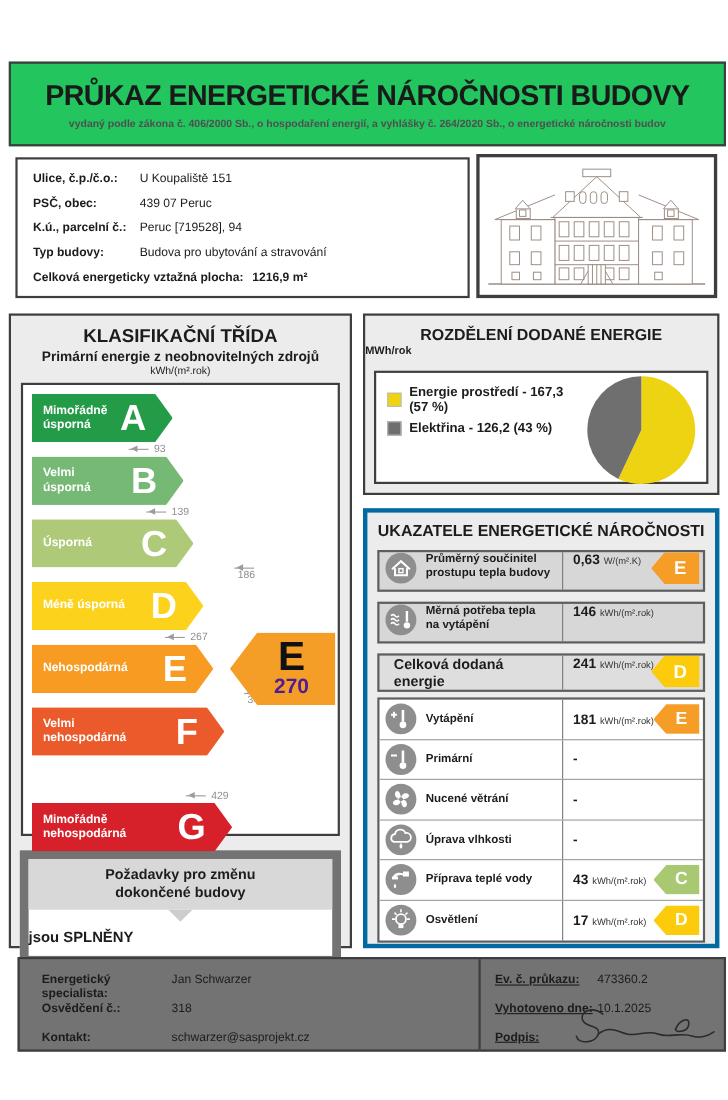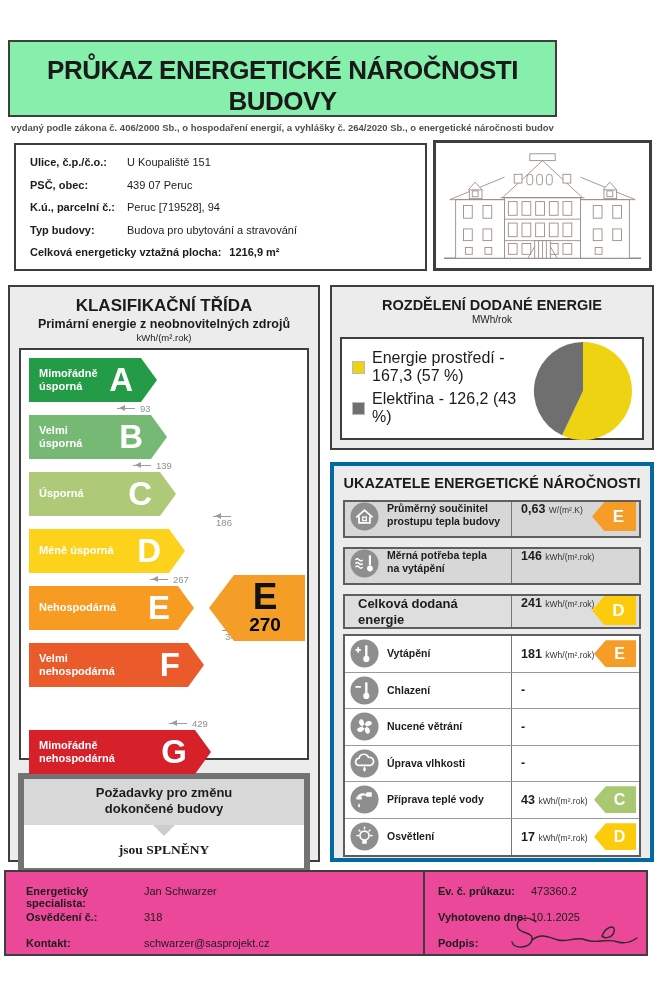"PRŮKAZ ENERGETICKÉ NÁROČNOSTI BUDOVY" .header-box { background: #86efac -> #22c55e; top: 40px -> 56px; width: 549px -> 652px }
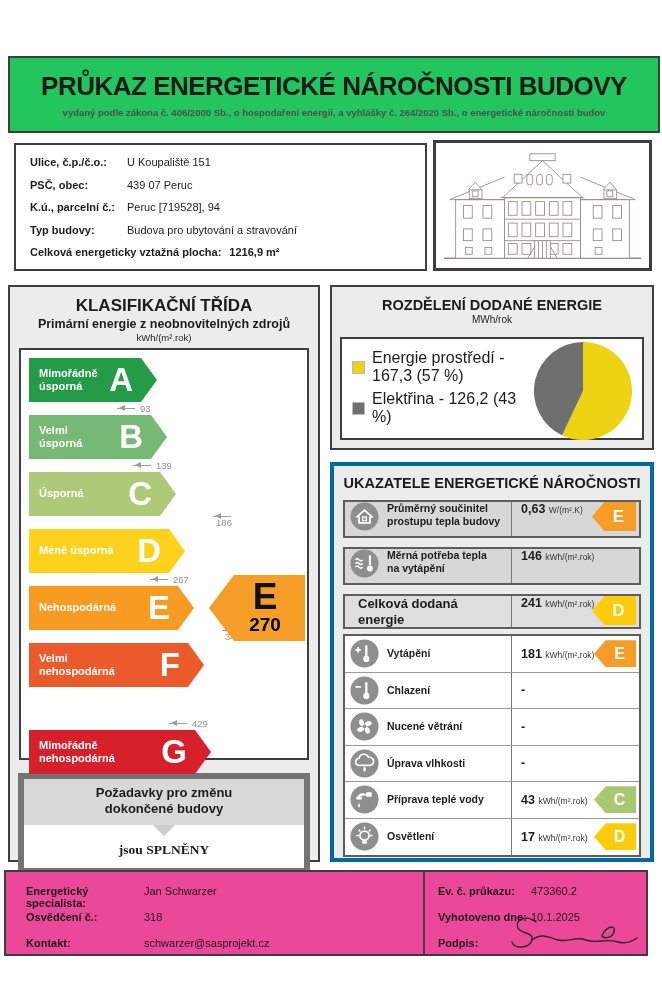"MWh/rok" .pie-unit { font-weight: none -> bold; text-align: center -> none }
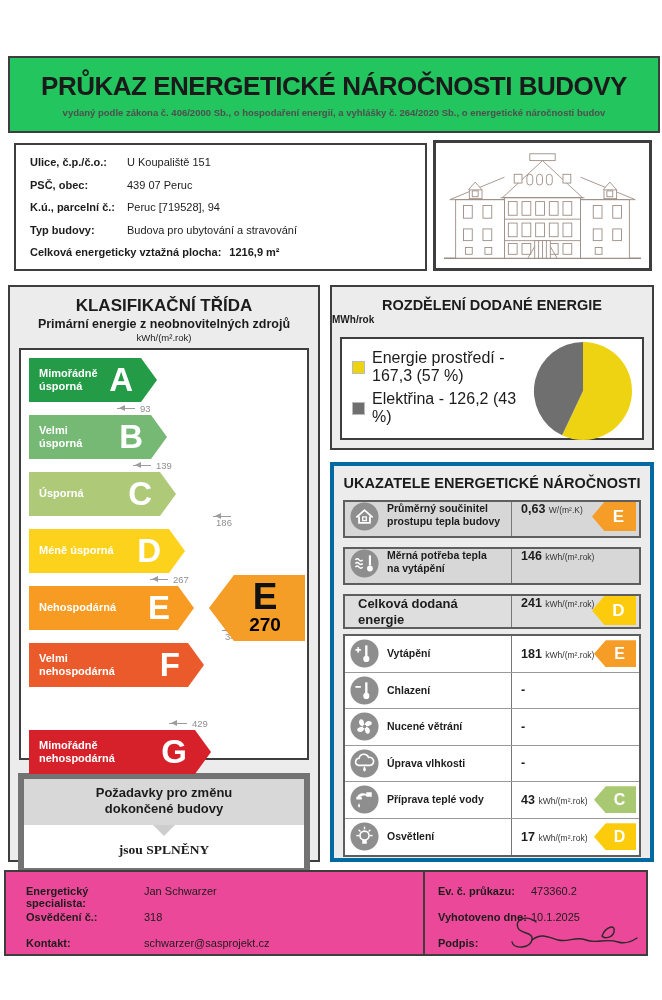"Energie prostředí - 167,3 (57" .legend-label { font-size: 16px -> 12px; font-weight: normal -> bold }
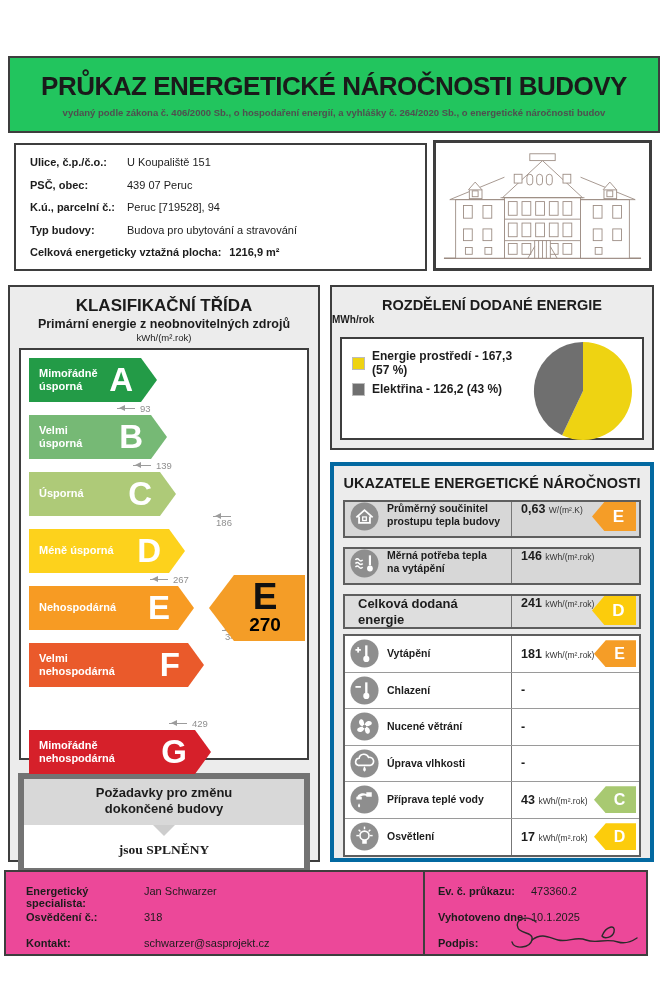"270" .rating-value { color: #000000 -> #4c1d95 }
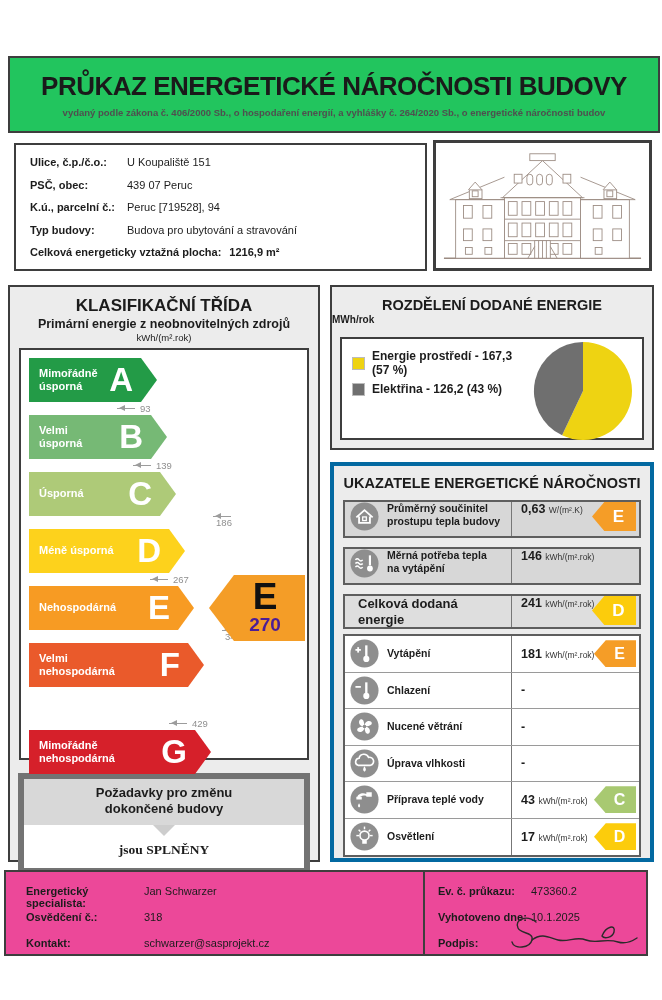"Chlazení" span.ind-label { text: Chlazení -> Primární }
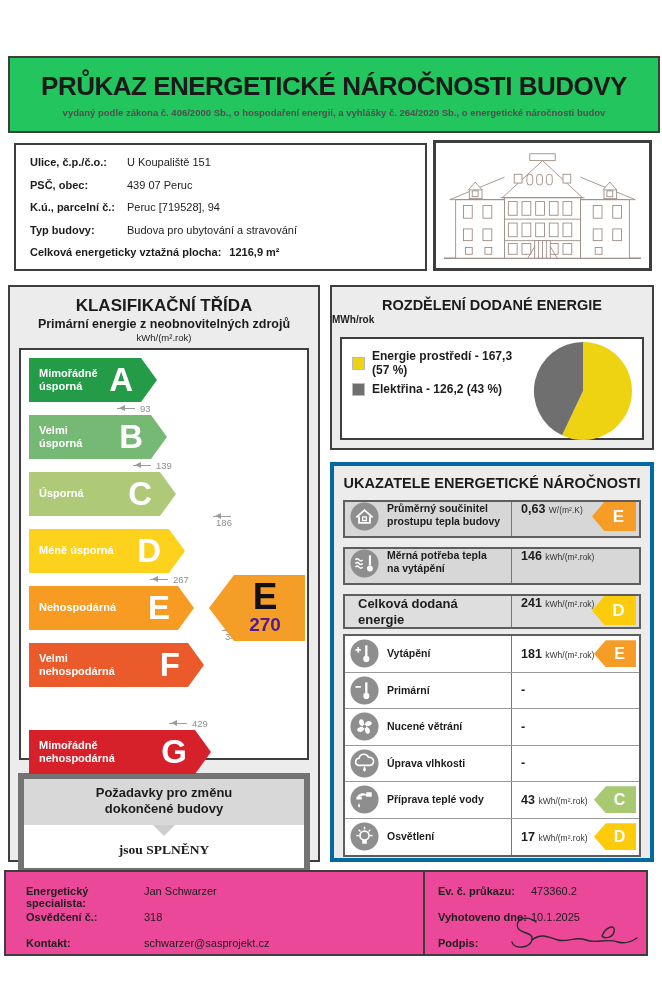"Požadavky pro změnu" .req-box { border: 6px solid #737373 -> 8px solid #737373 }
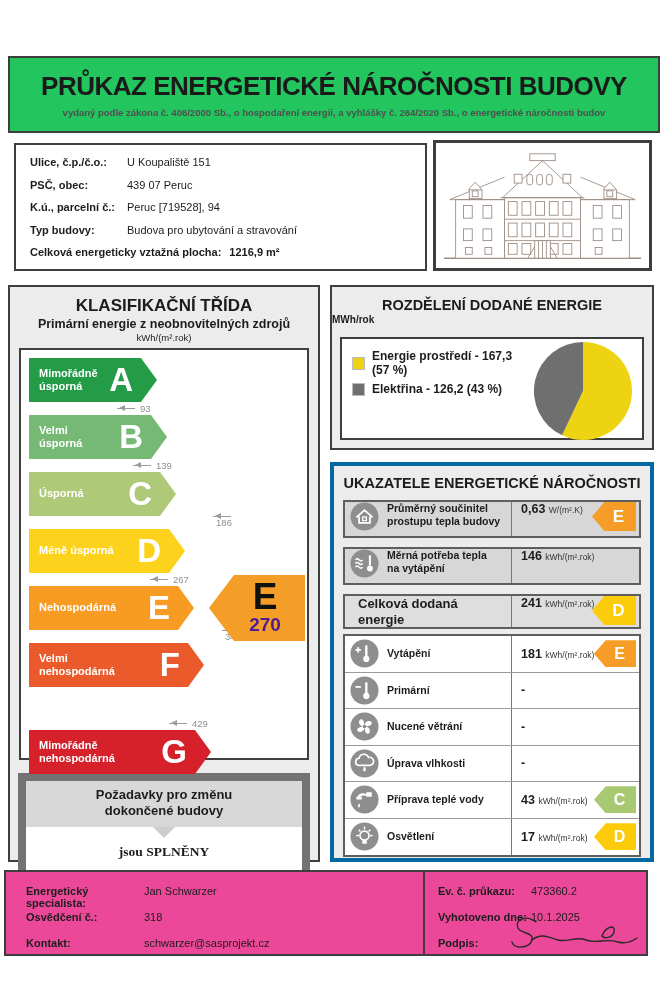"jsou SPLNĚNY" .req-result { font-family: Liberation Serif, serif -> none; text-align: center -> left }
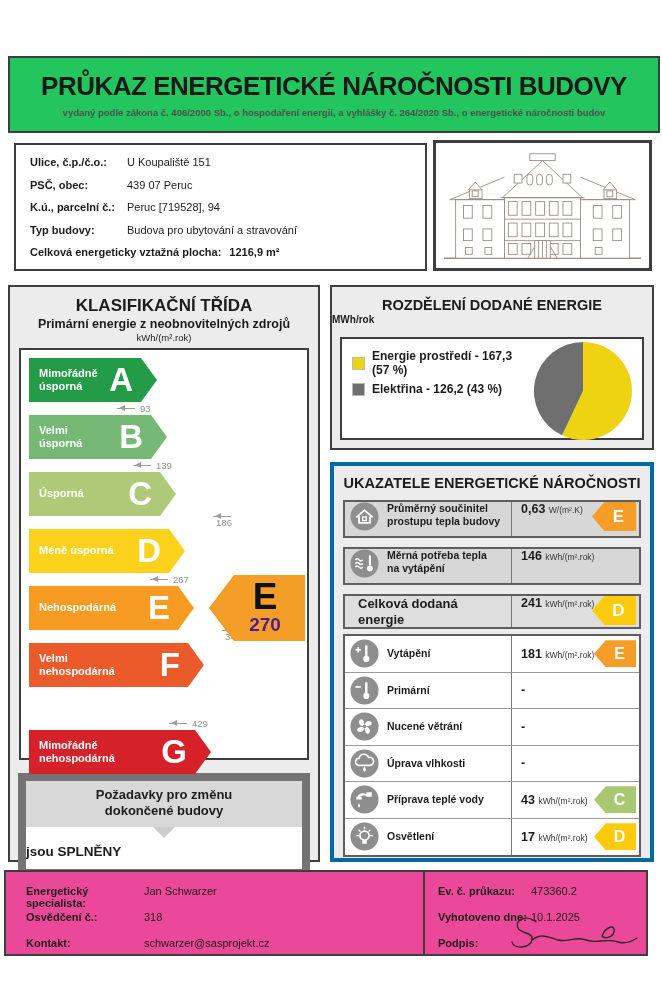"Energetický specialista:" .footer-box { background: #ec4899 -> #737373; left: 4px -> 16px }
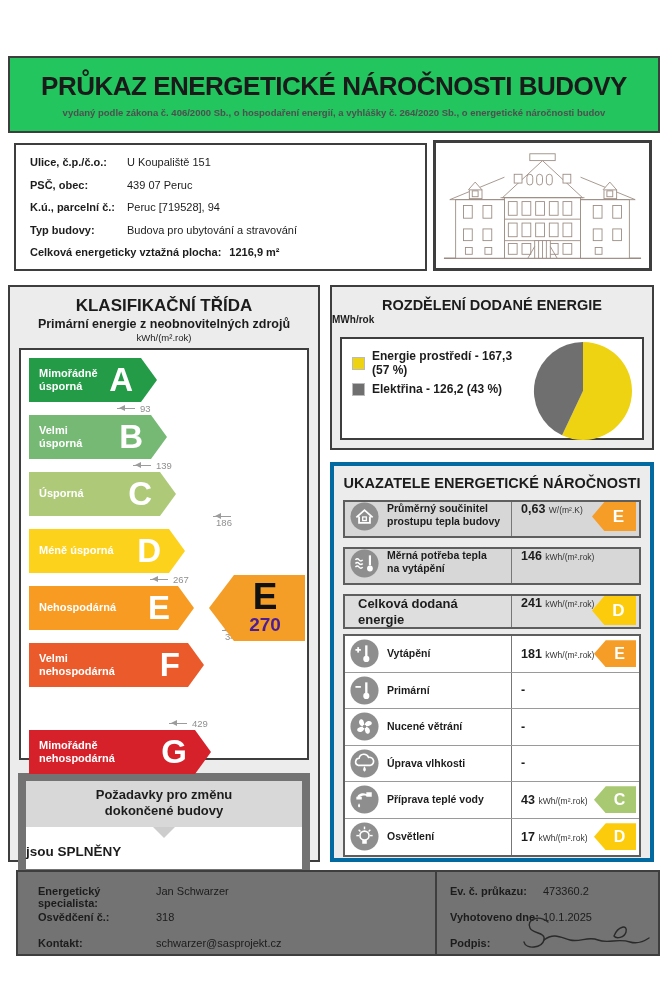"Ev. č. průkazu:" .f-right .lbl { text-decoration: none -> underline }
